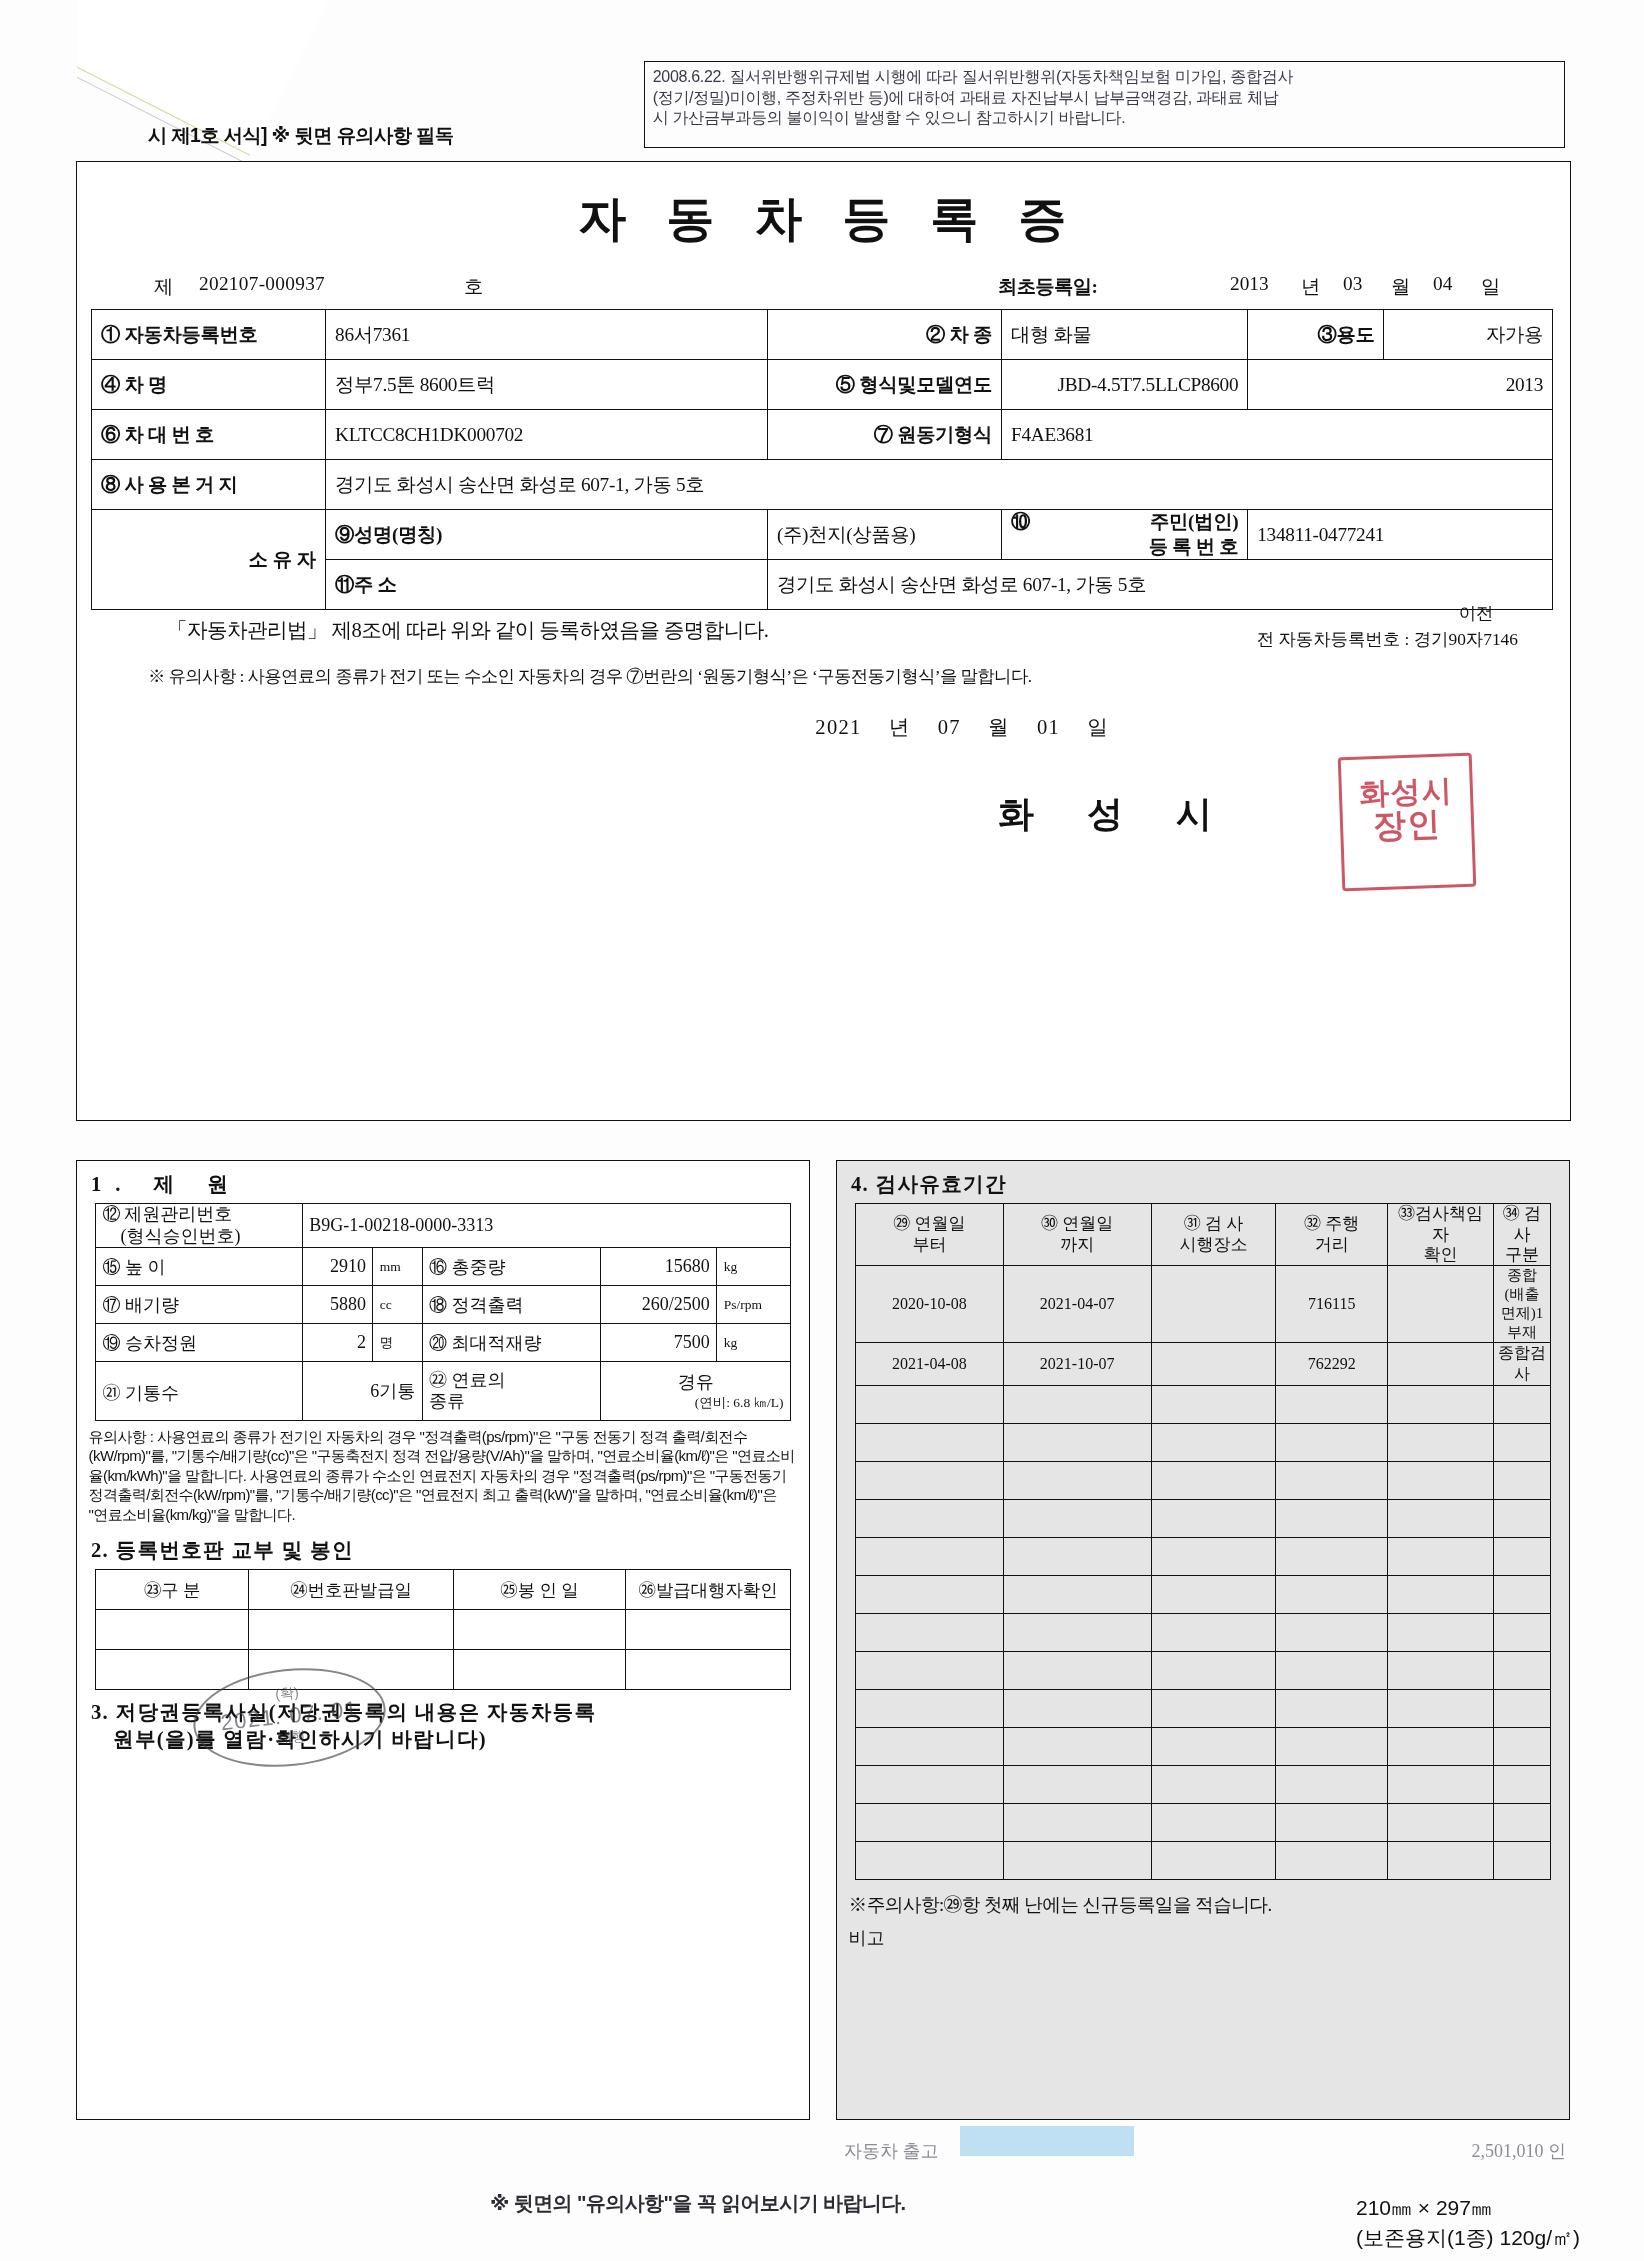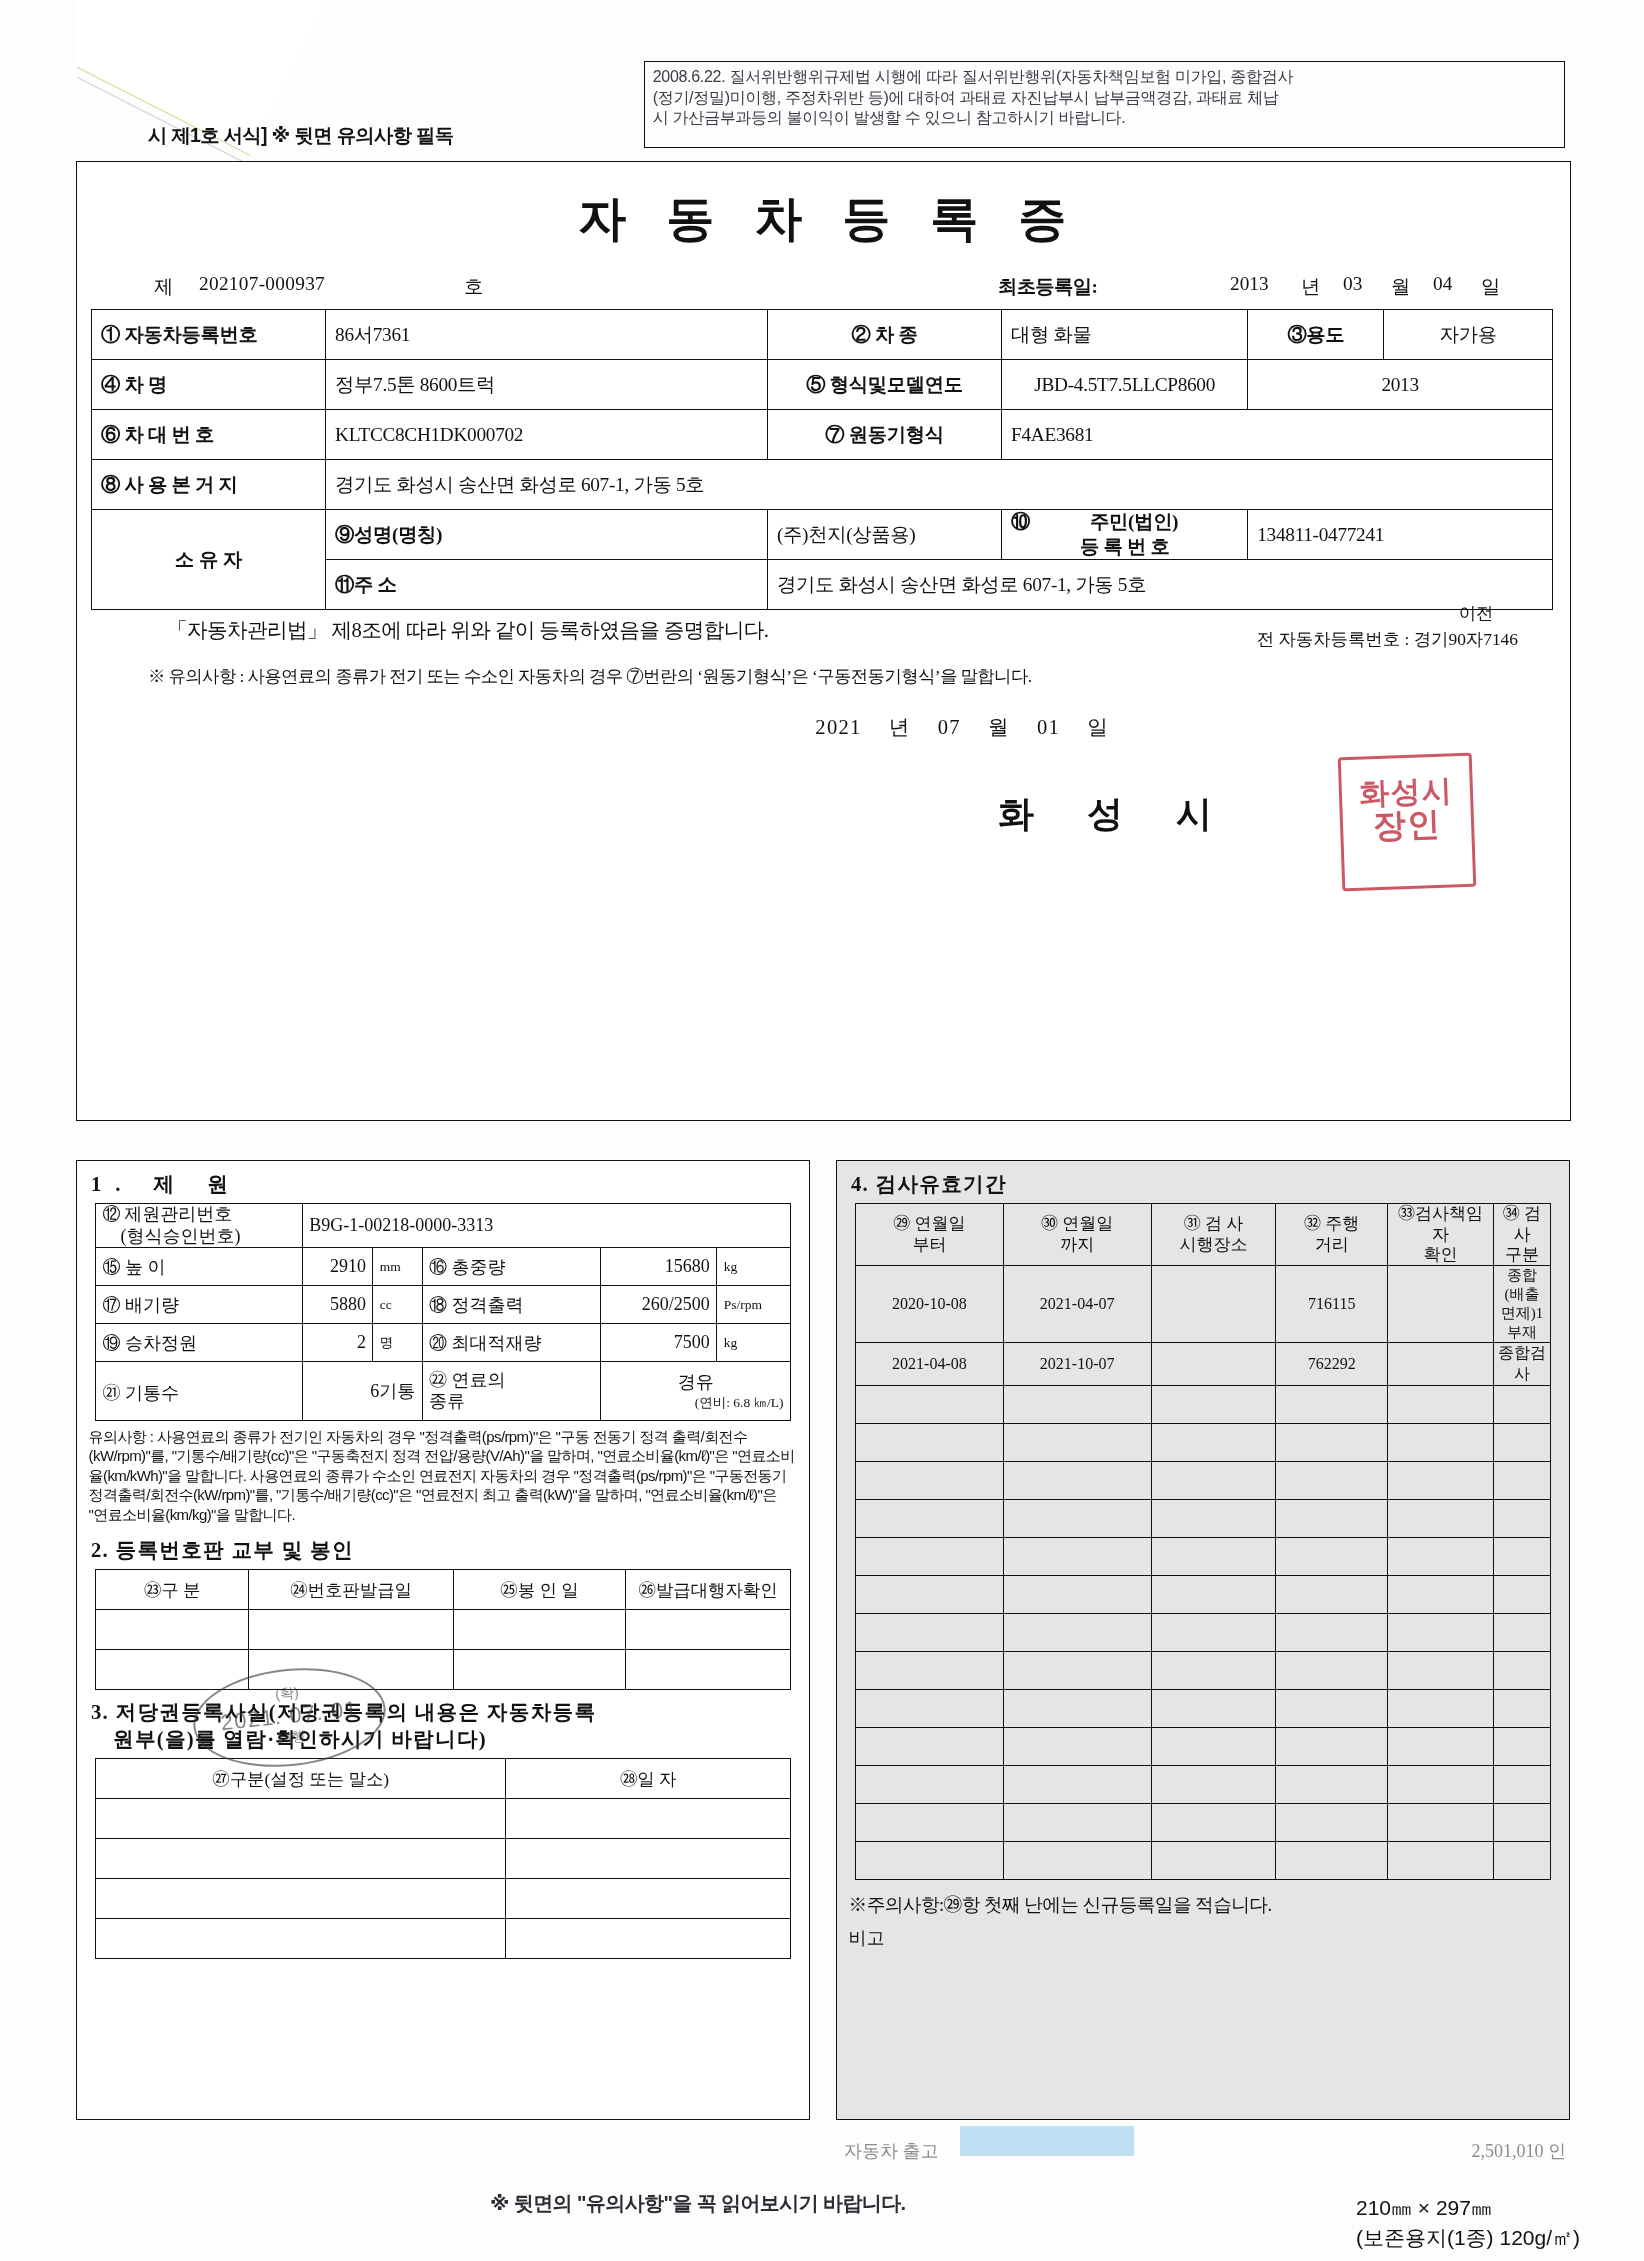"② 차 종" .c { text-align: center -> right }
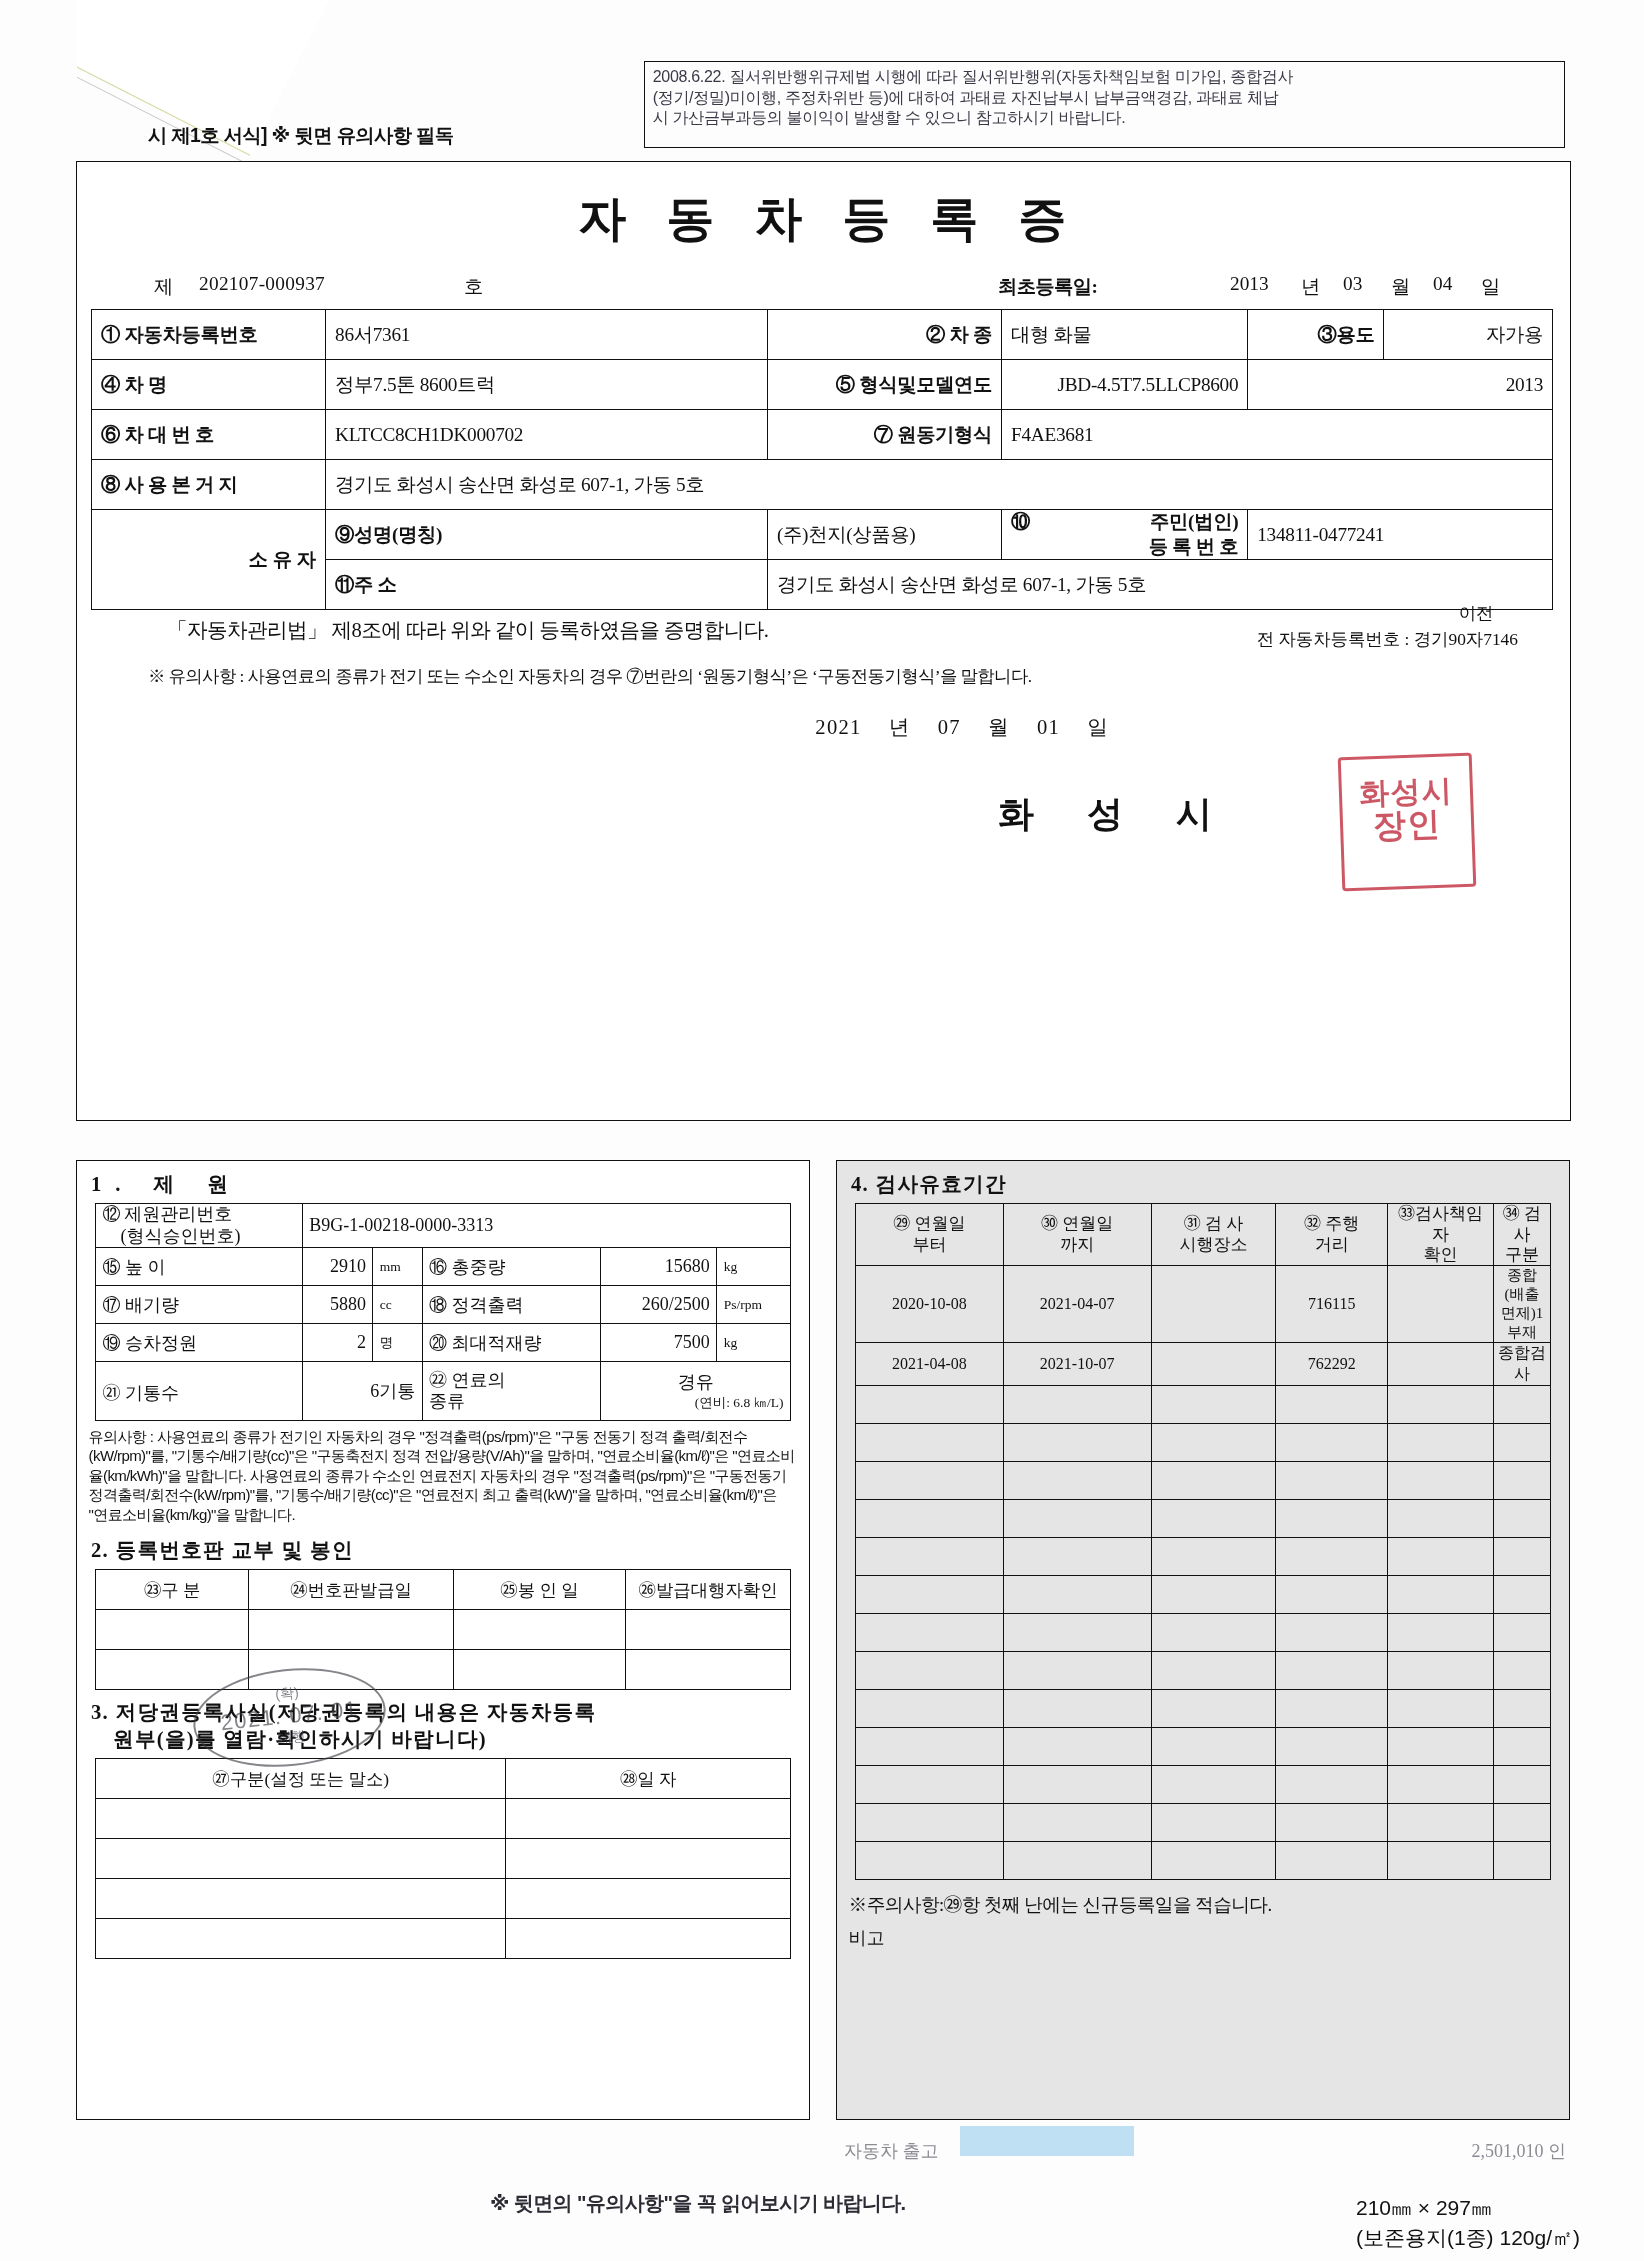"㉗구분(설정 또는 말소)" table.plate { html: <table> <tbody> <tr> <td>㉗구분(설정 또는 말소)</td> <td>㉘일 자</td> </tr> <tr> <td></td> <td></td> </tr> <tr> <td></td> <td></td> </tr> <tr> <td></td> <td></td> </tr> <tr> <td></td> <td></td> </tr> </tbody> </table> -> none }
